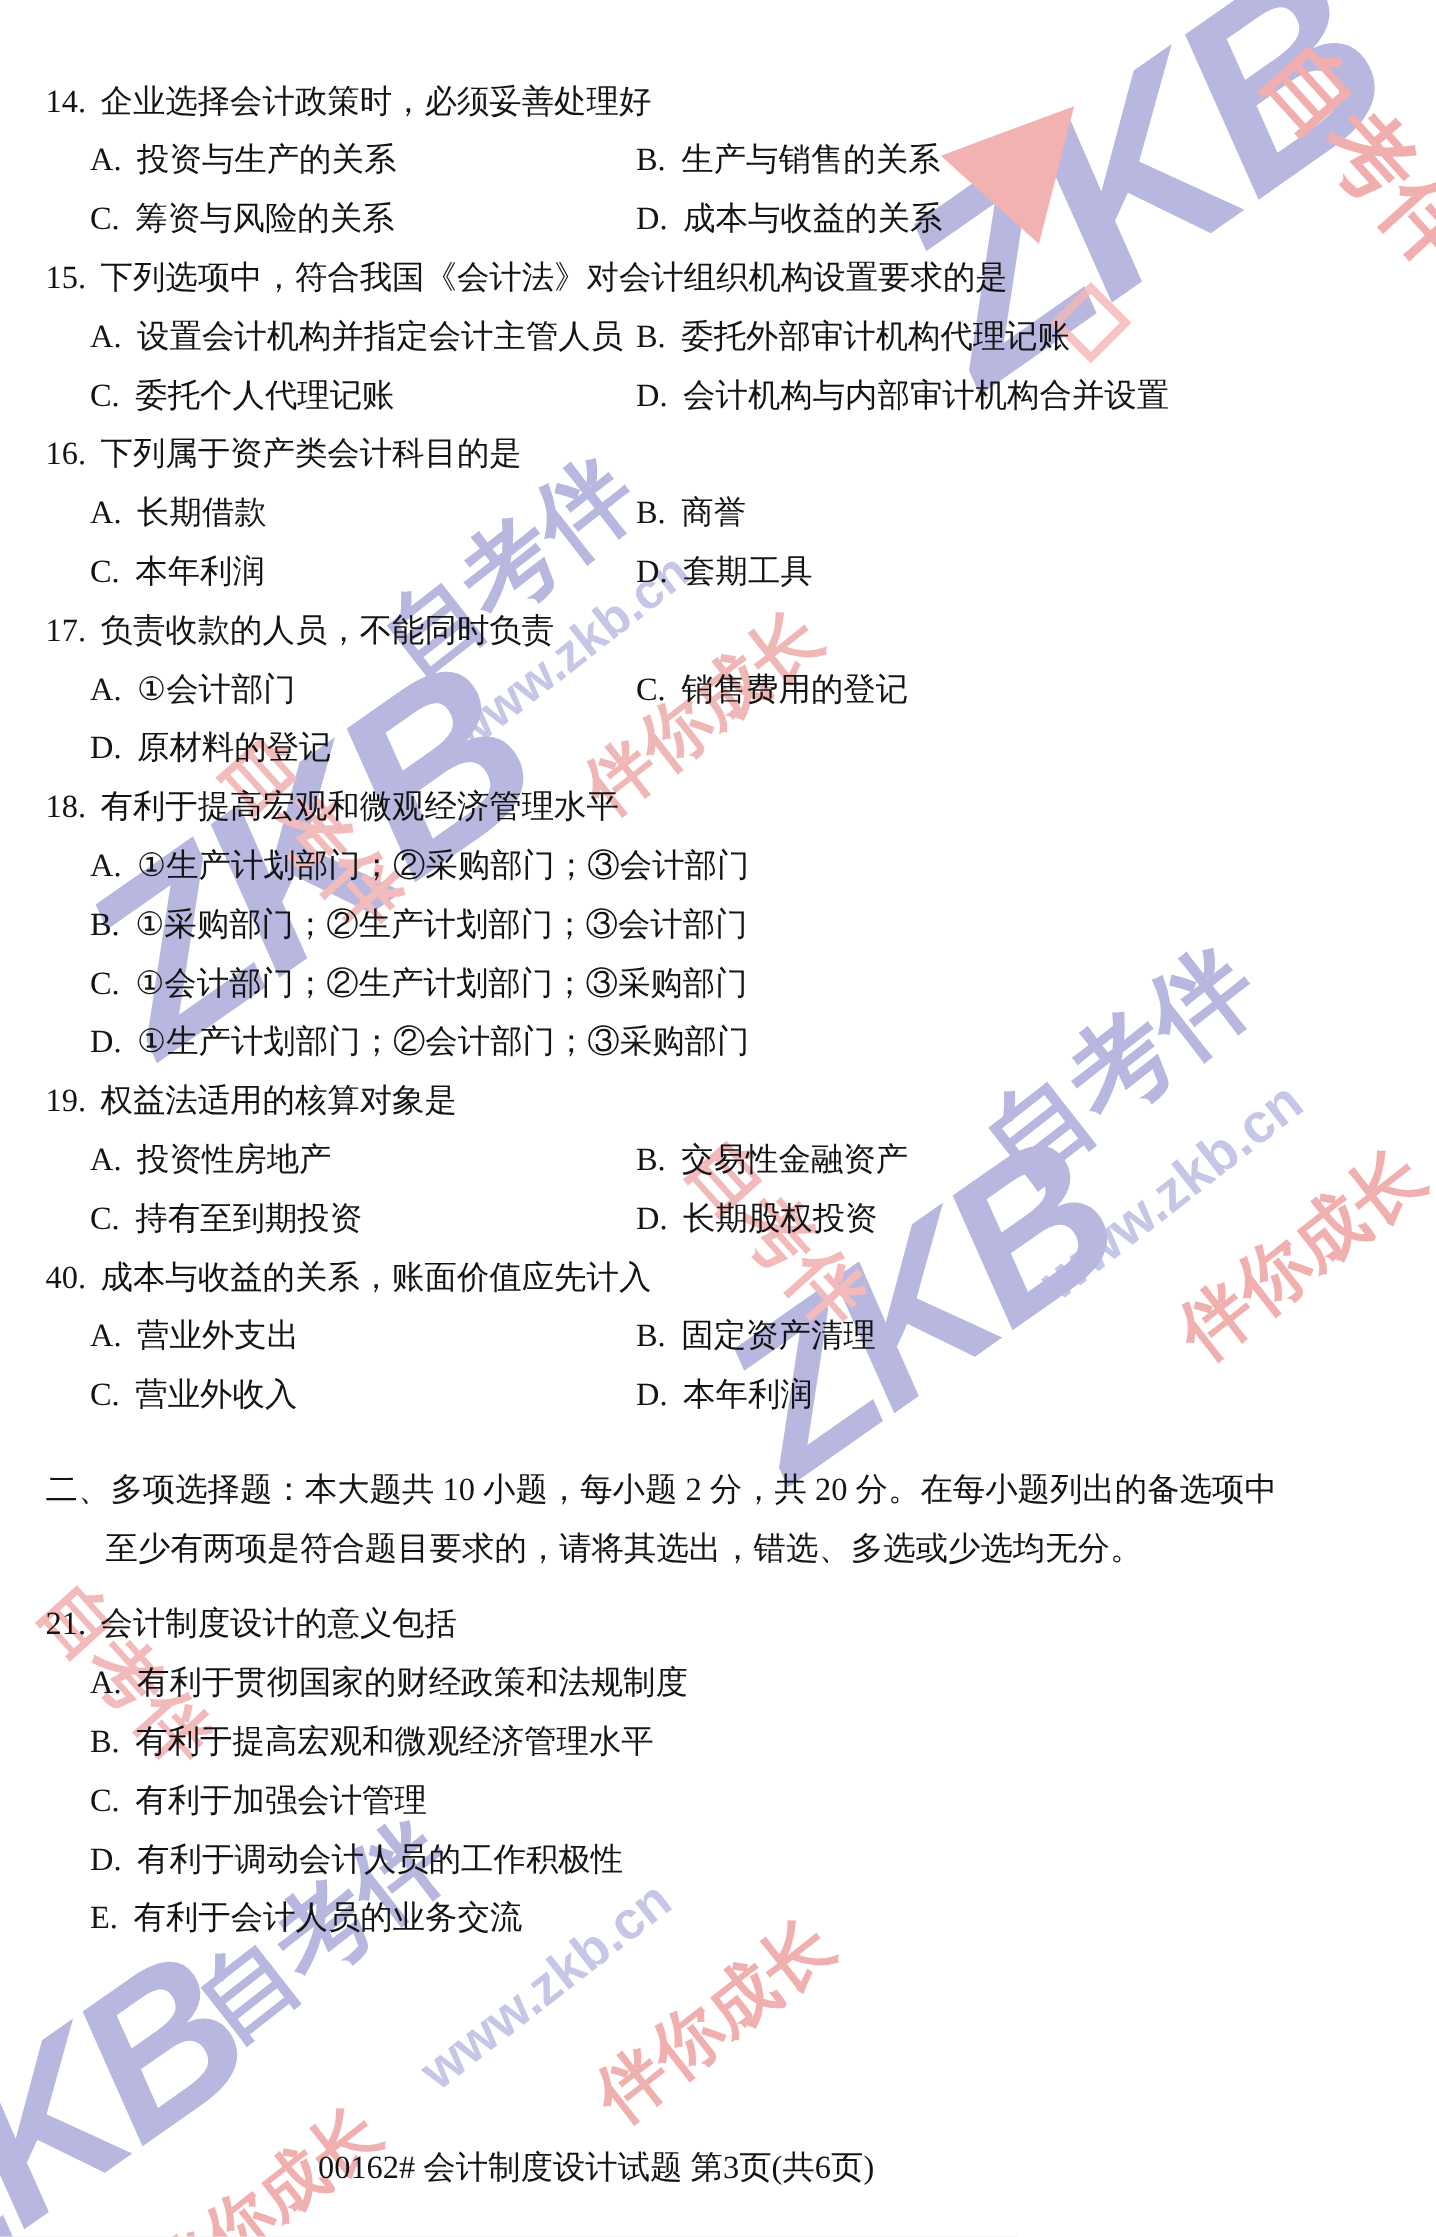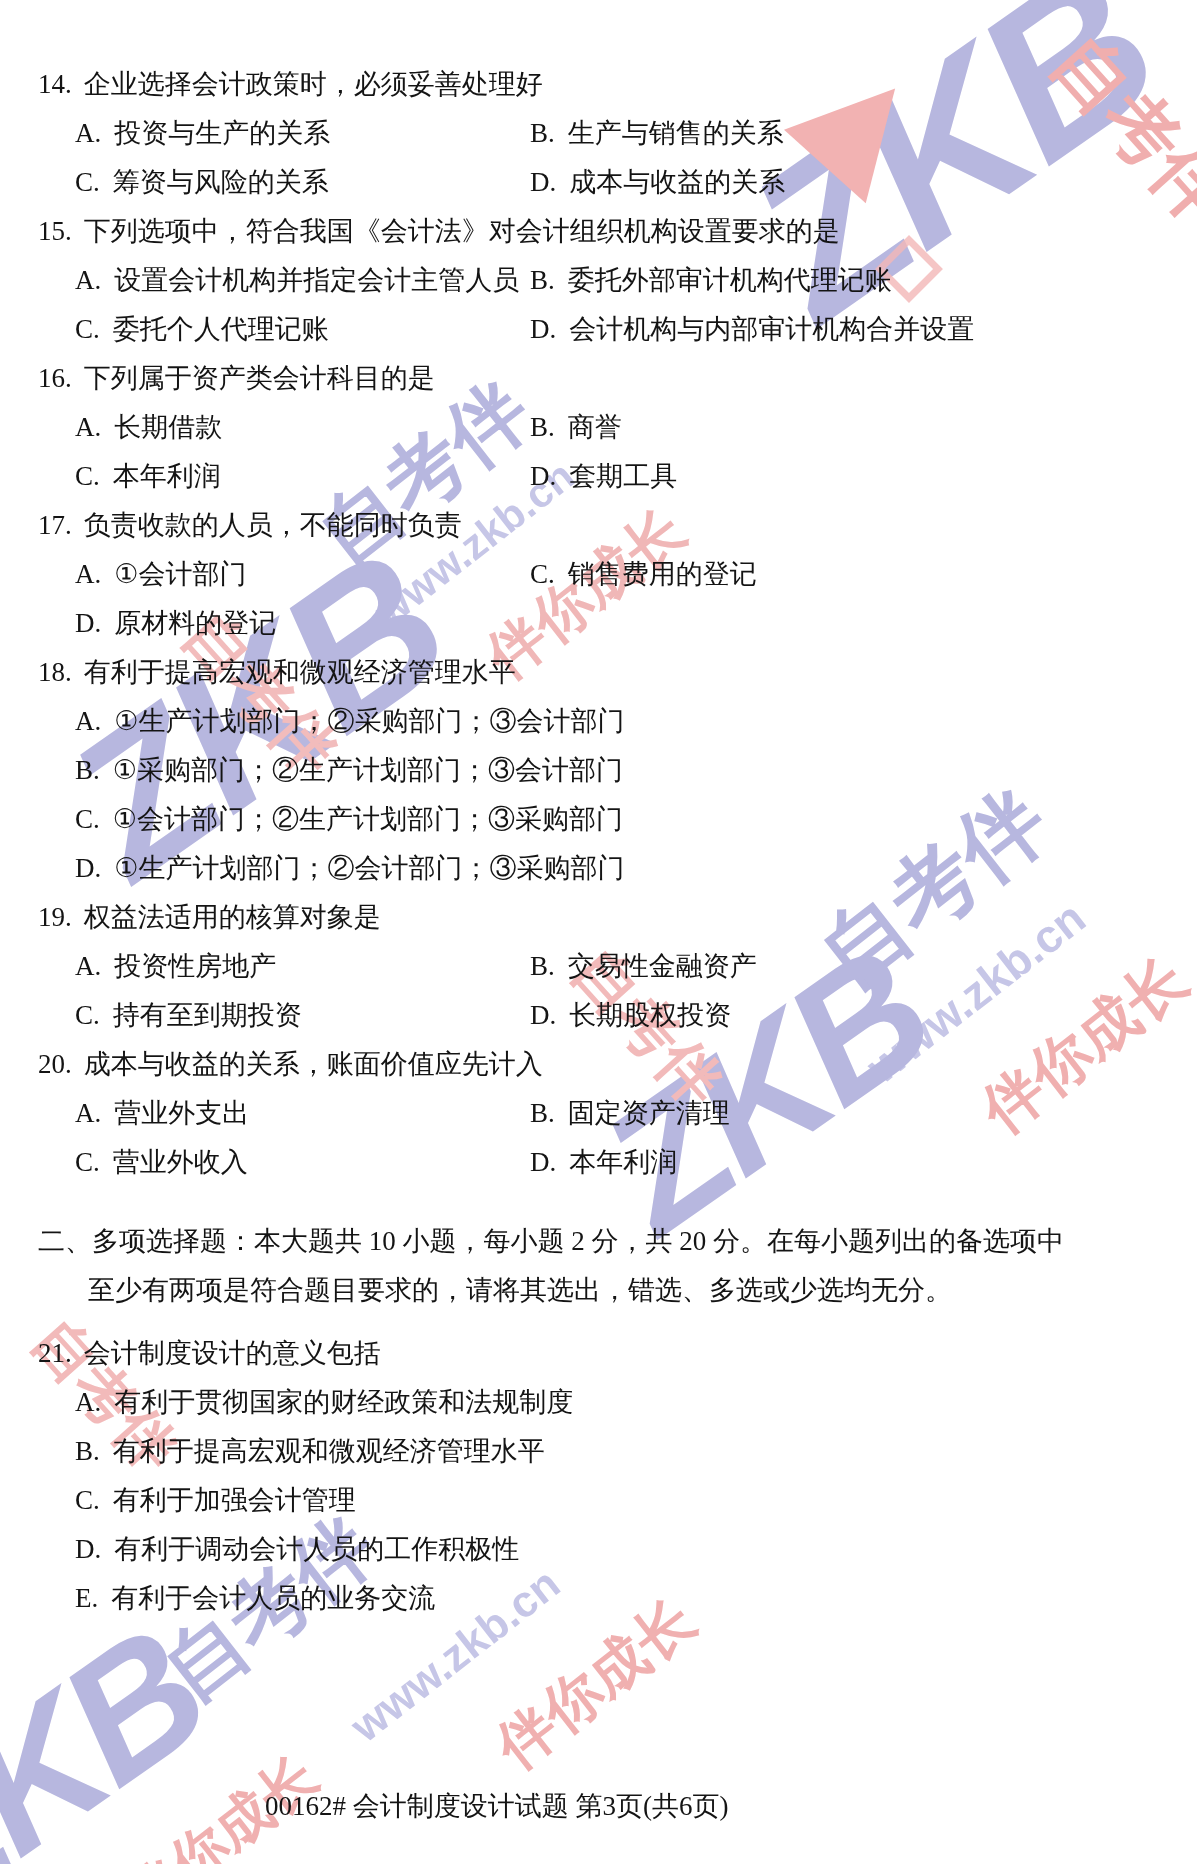"20." span.q-num { text: 20 -> 40 }
